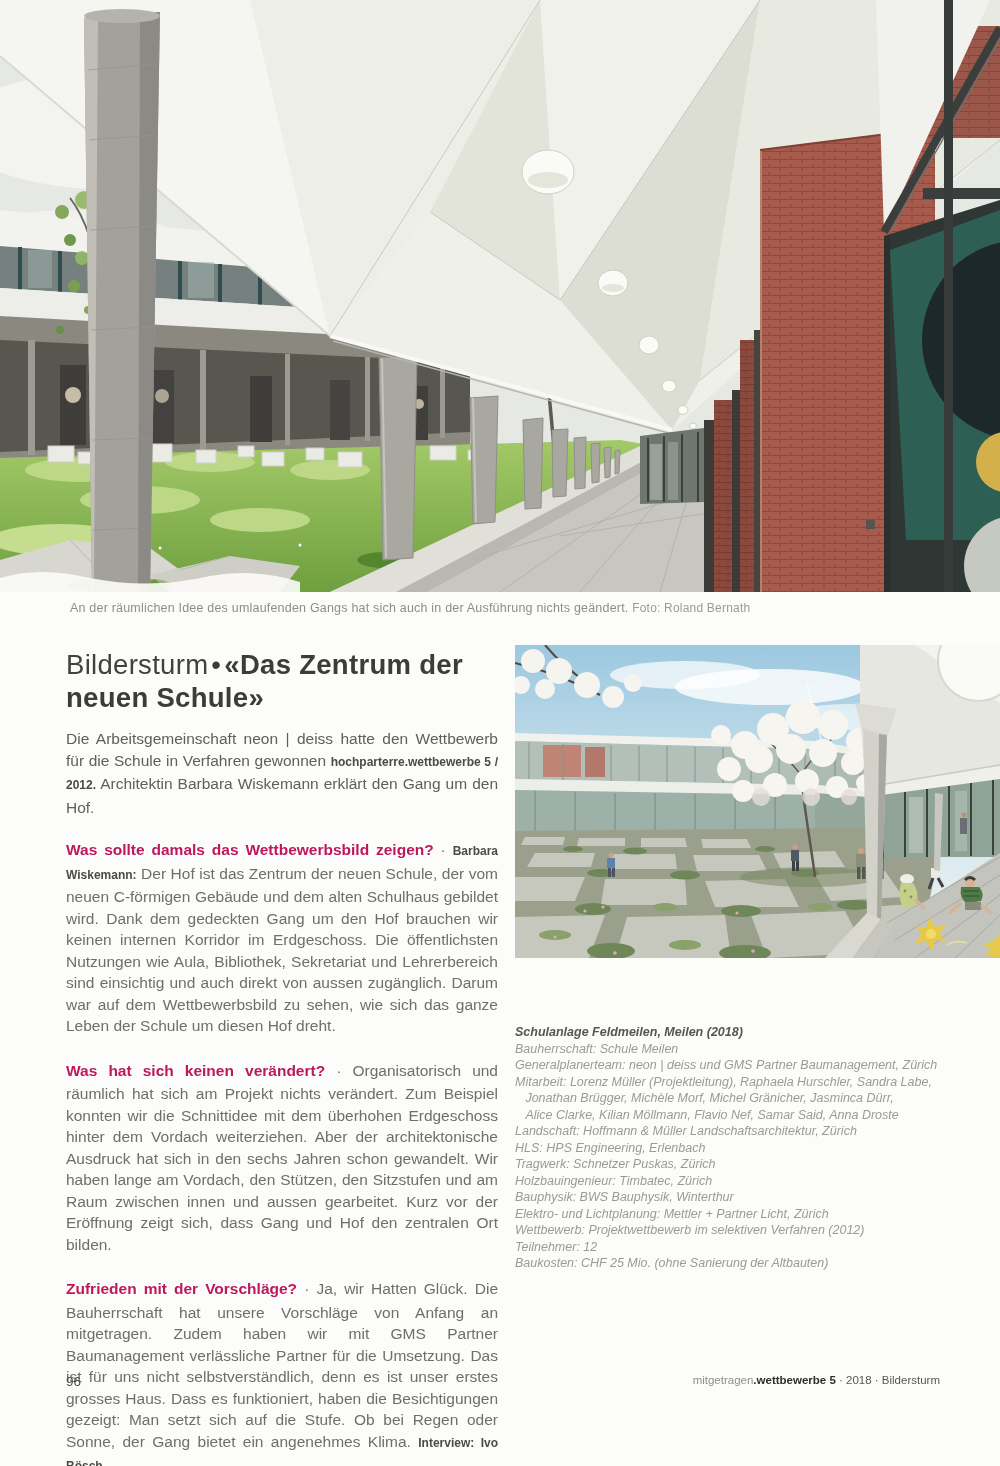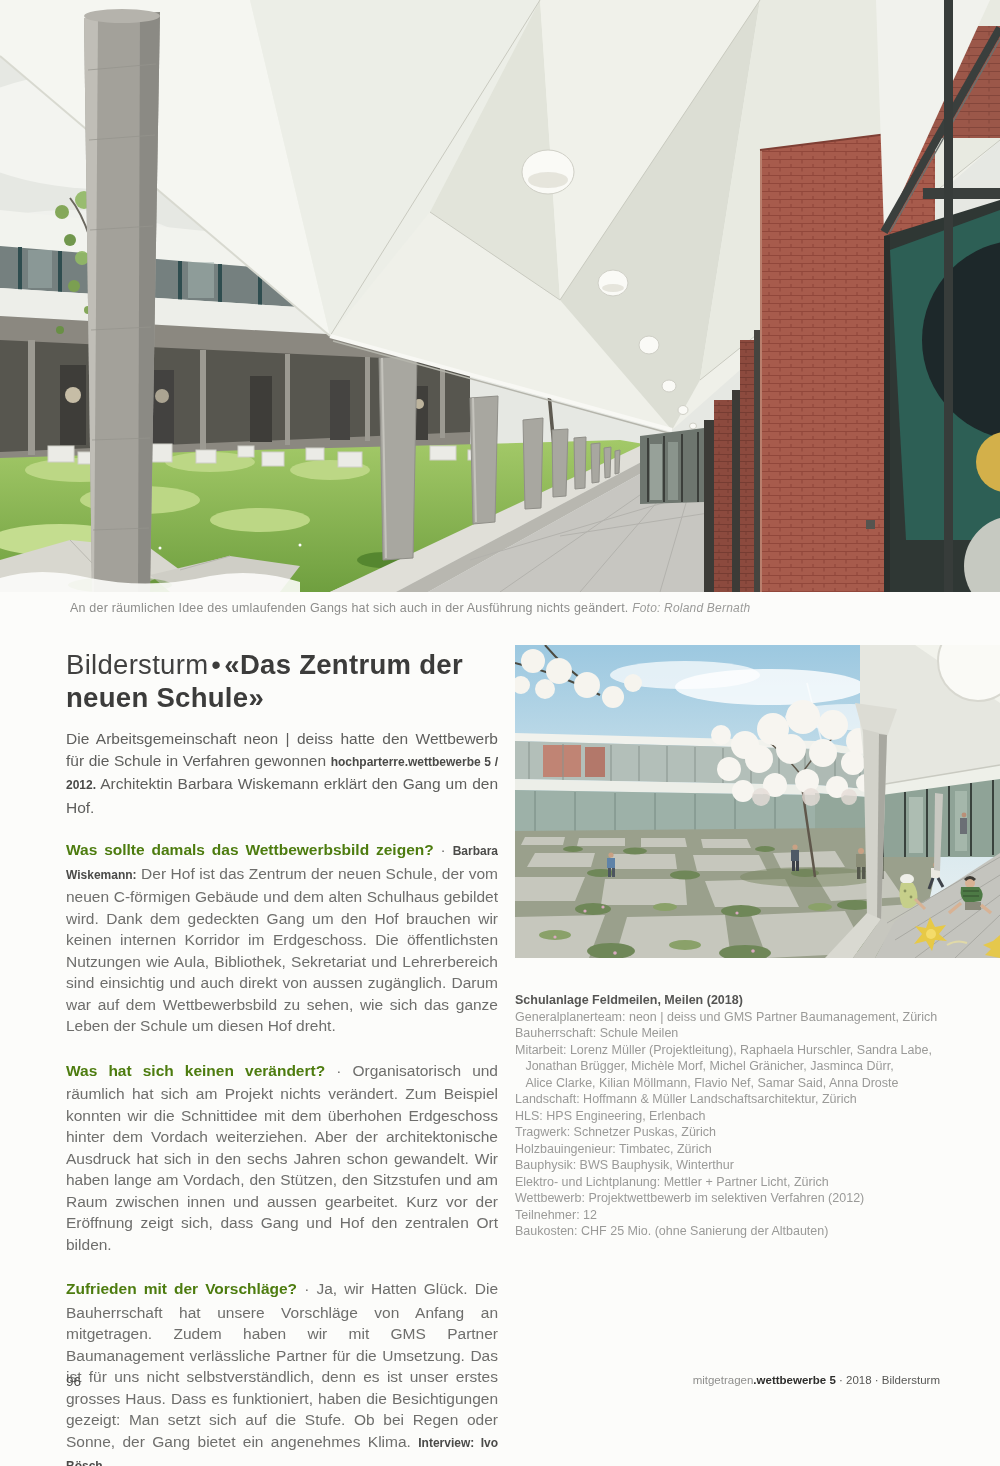"Foto: Roland Bernath" .credit { font-style: italic -> none }
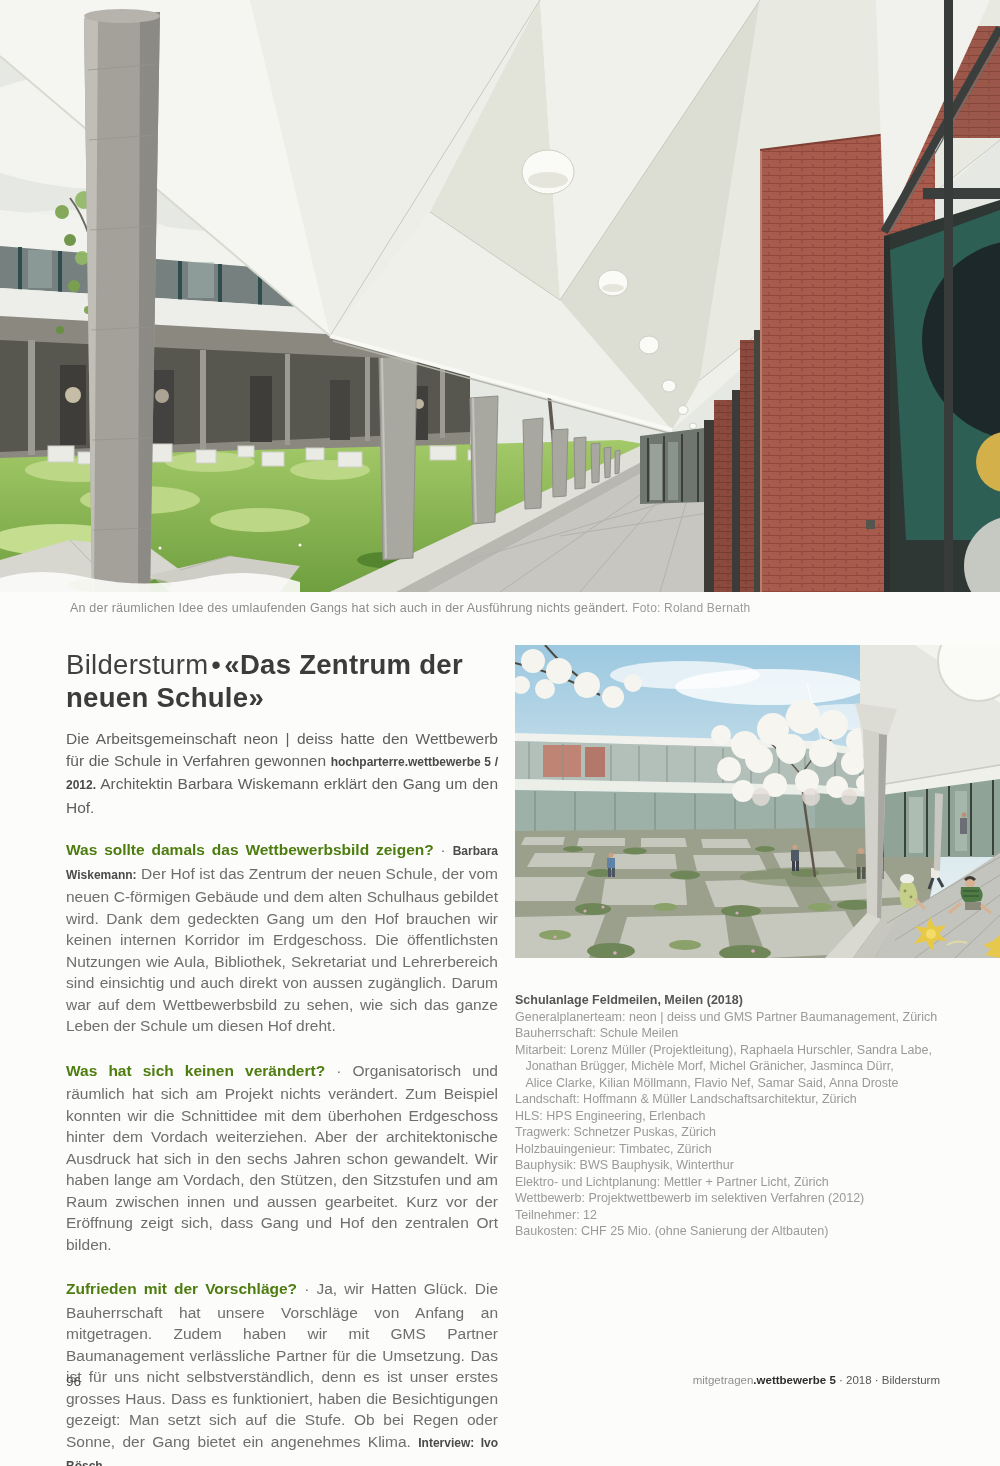"Was sollte damals das Wettbewerbsbild" .para .q { color: #4d7c0f -> #be185d }
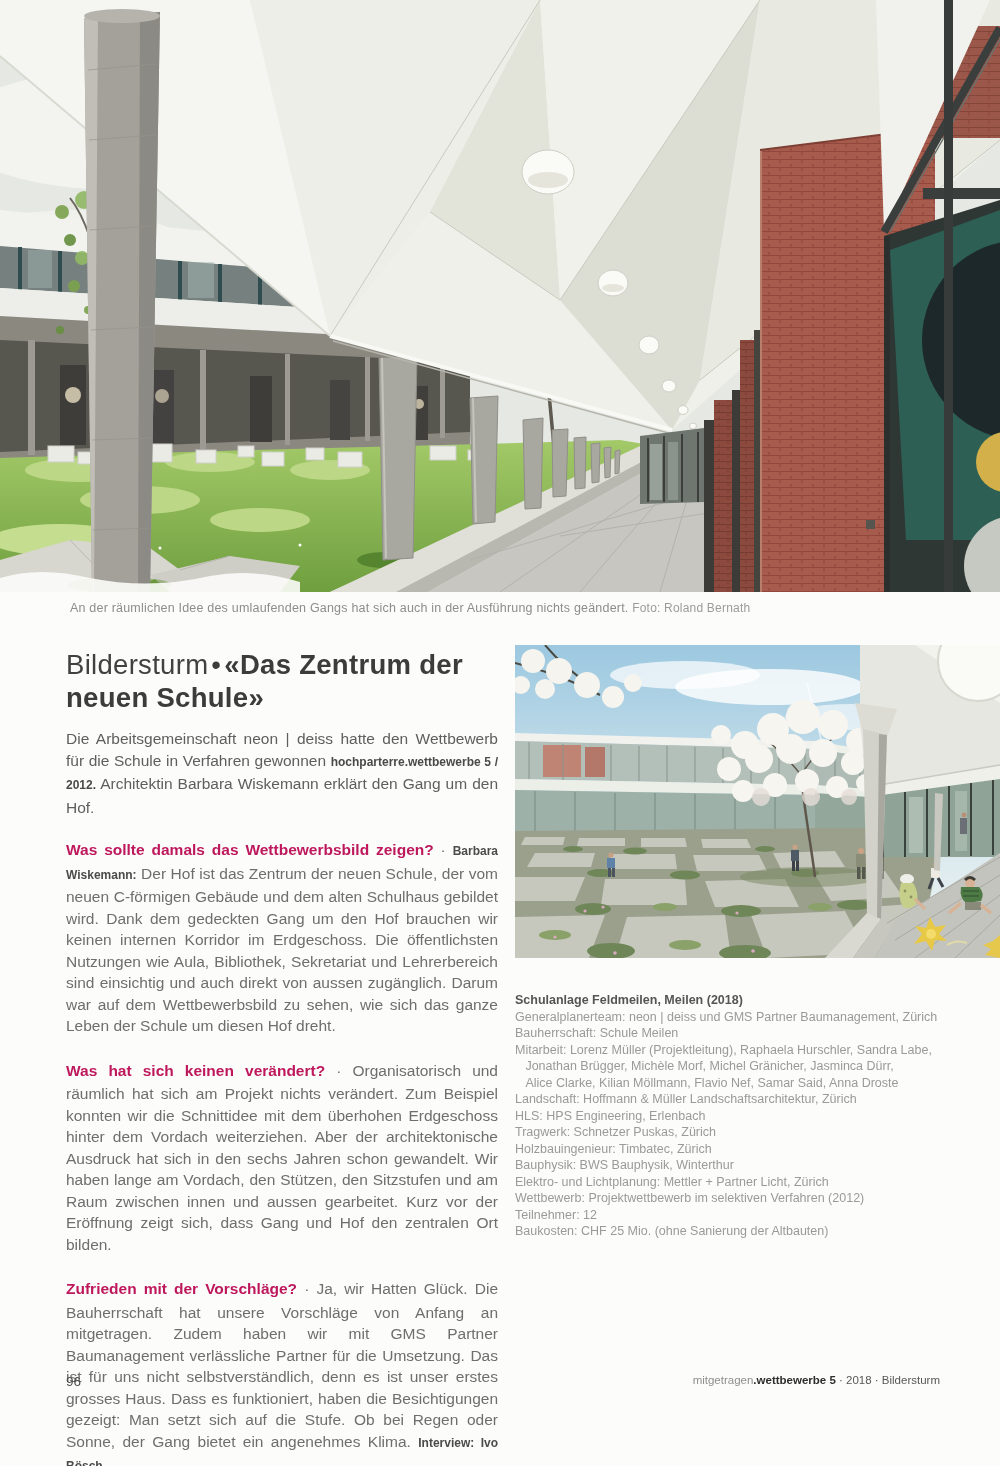"Schulanlage Feldmeilen, Meilen (2018)" .project { font-style: none -> italic; margin-top: 30px -> 62px }
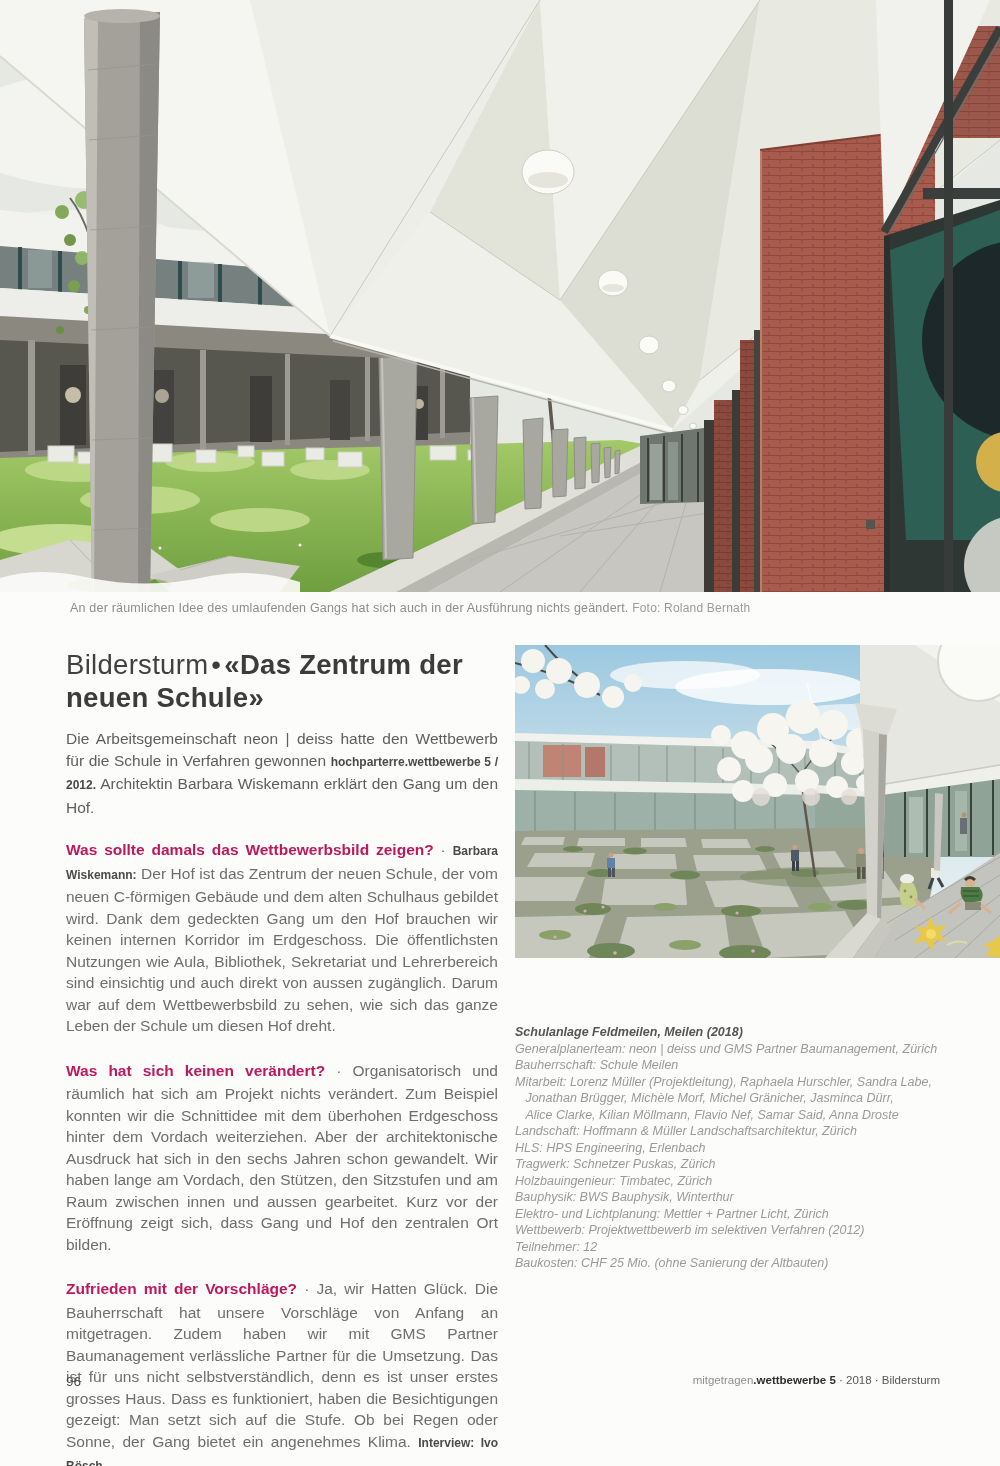"Generalplanerteam: neon | deiss und" div.project-line { order: before "Bauherrschaft: Schule Meilen" -> after "Bauherrschaft: Schule Meilen" }
